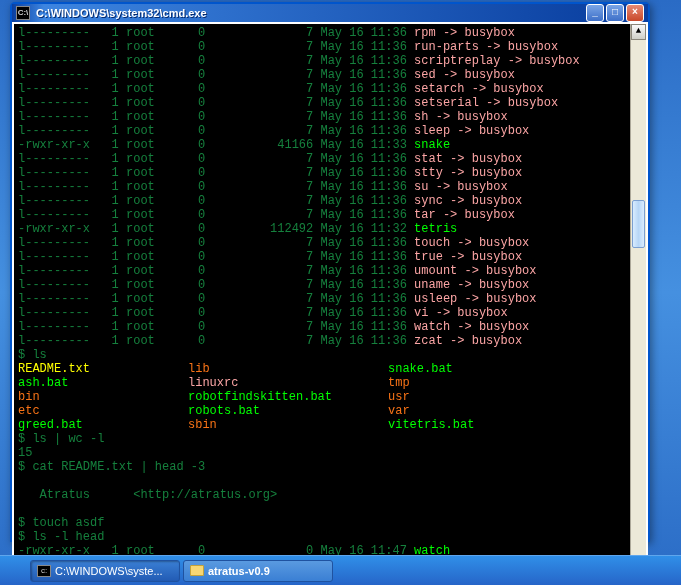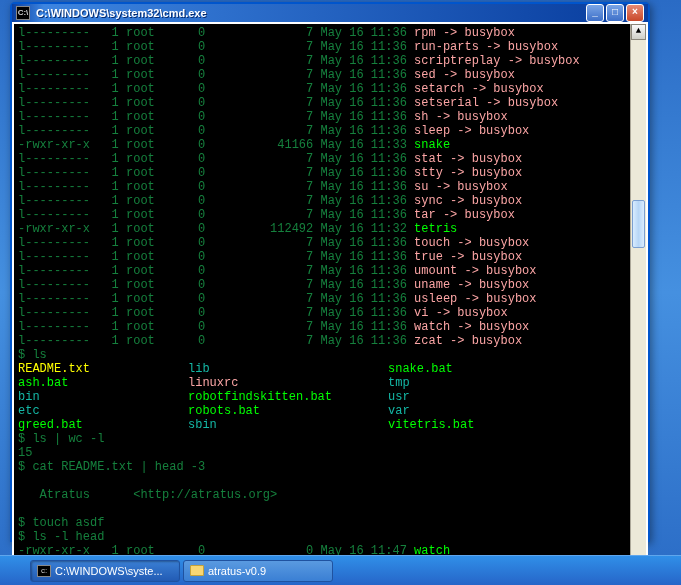"lib" .b { color: #14b8a6 -> #f97316 }
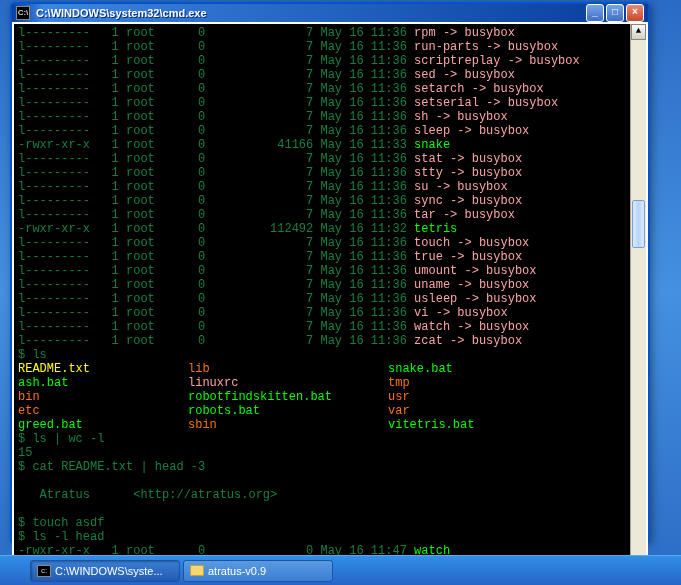"atratus-v0.9" .task-item.inactive { font-weight: none -> bold }
